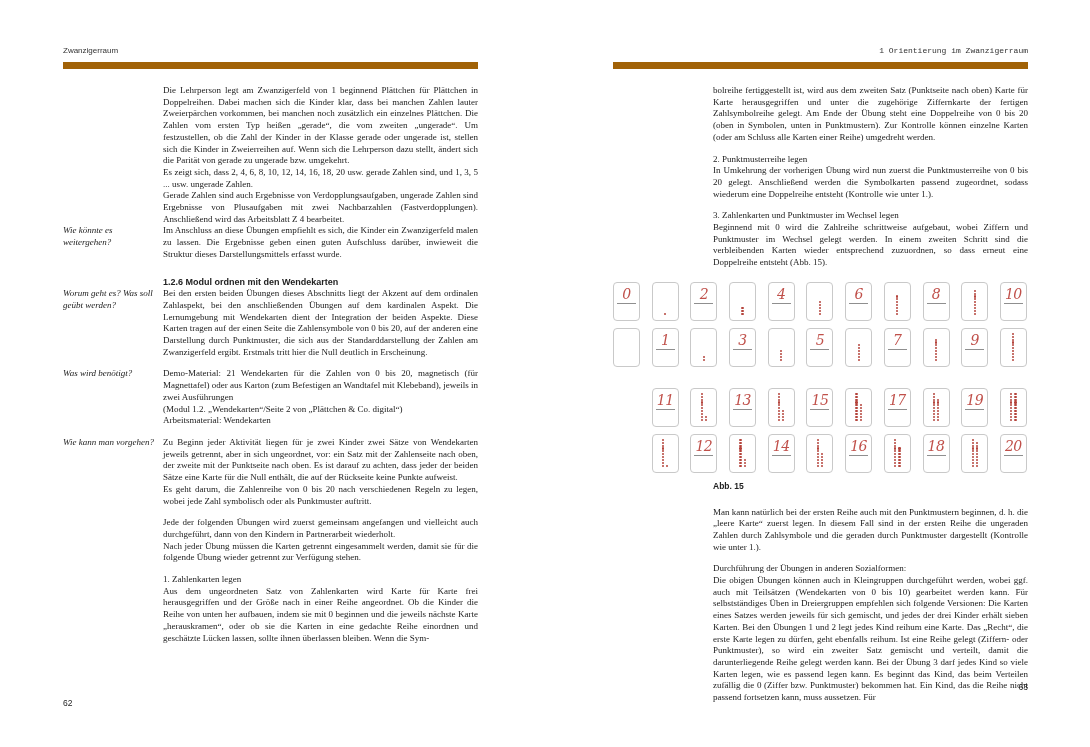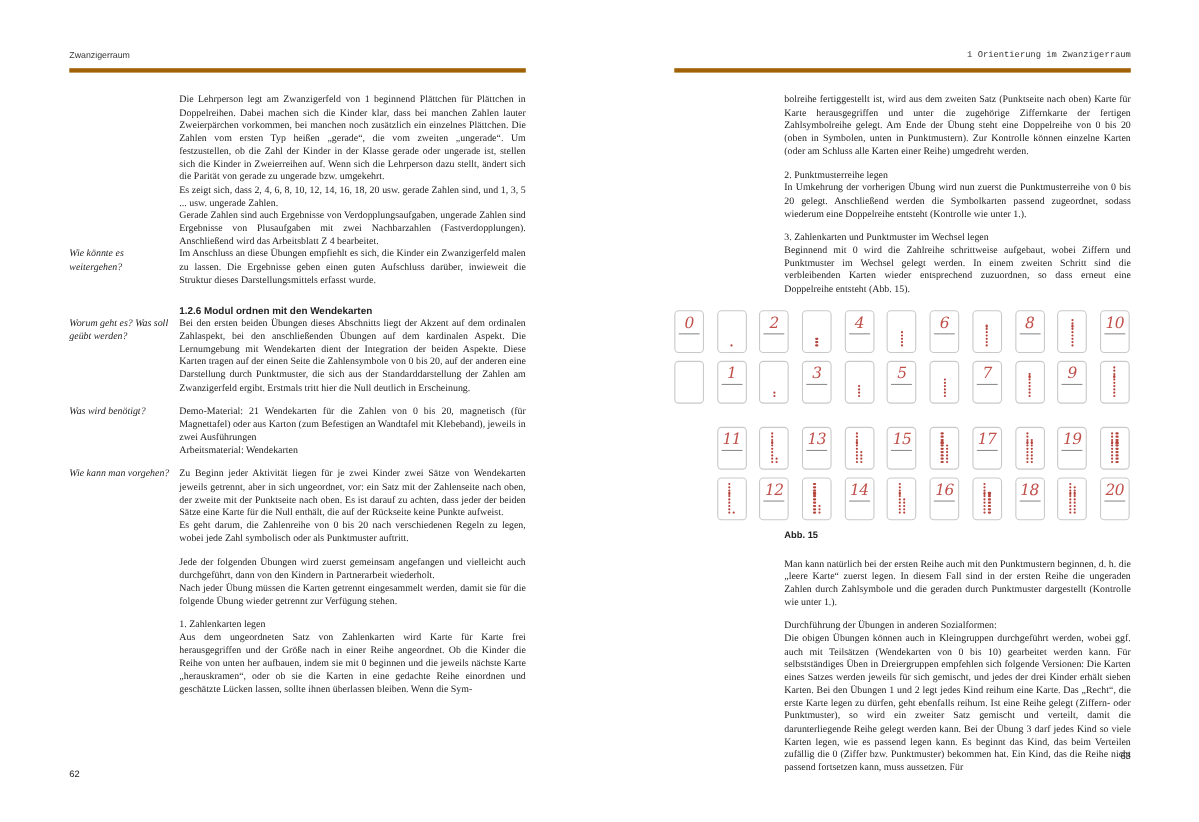"Zwanzigerraum" .runhead { border-bottom: 4px solid #a16207 -> 7px solid #a16207 }
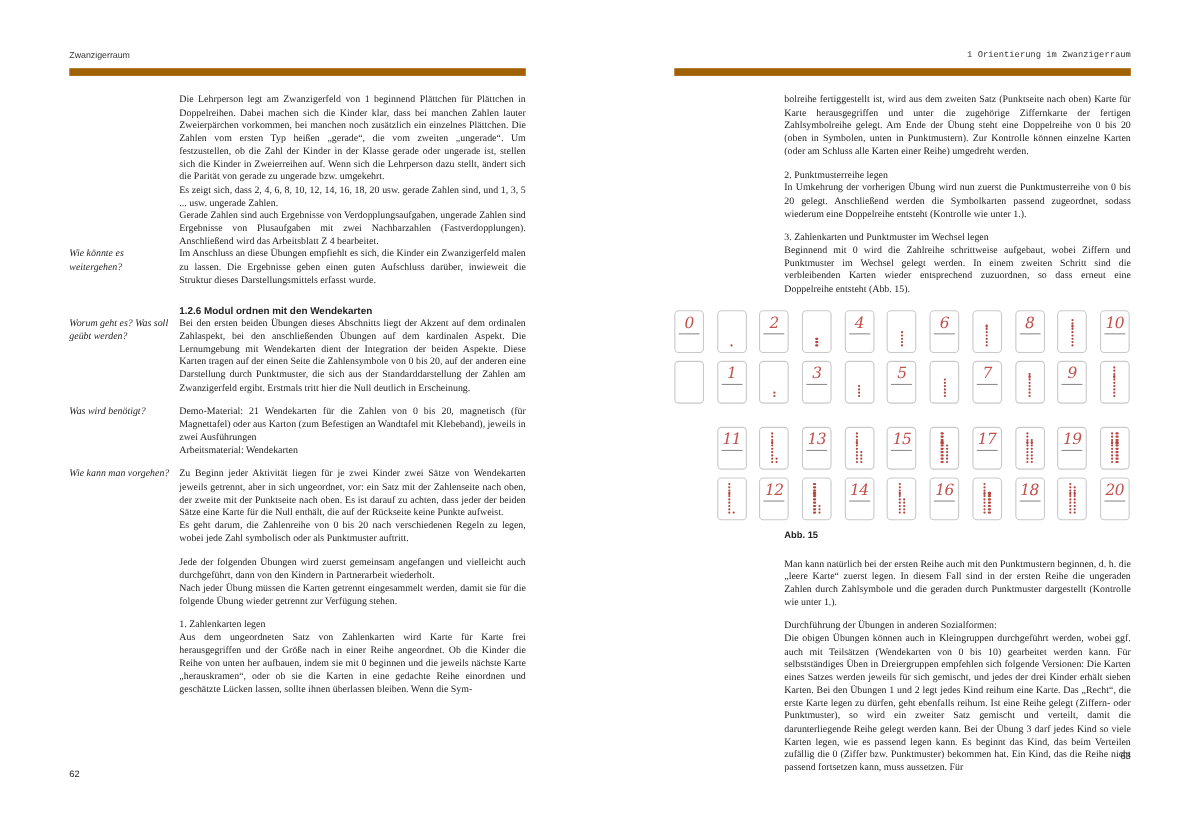"(Modul 1.2. „Wendekarten“/Seite 2 von" div.blk { html: none -> <div>(Modul 1.2. „Wendekarten“/Seite 2 von „Plättchen &amp; Co. digital“)</div> }
